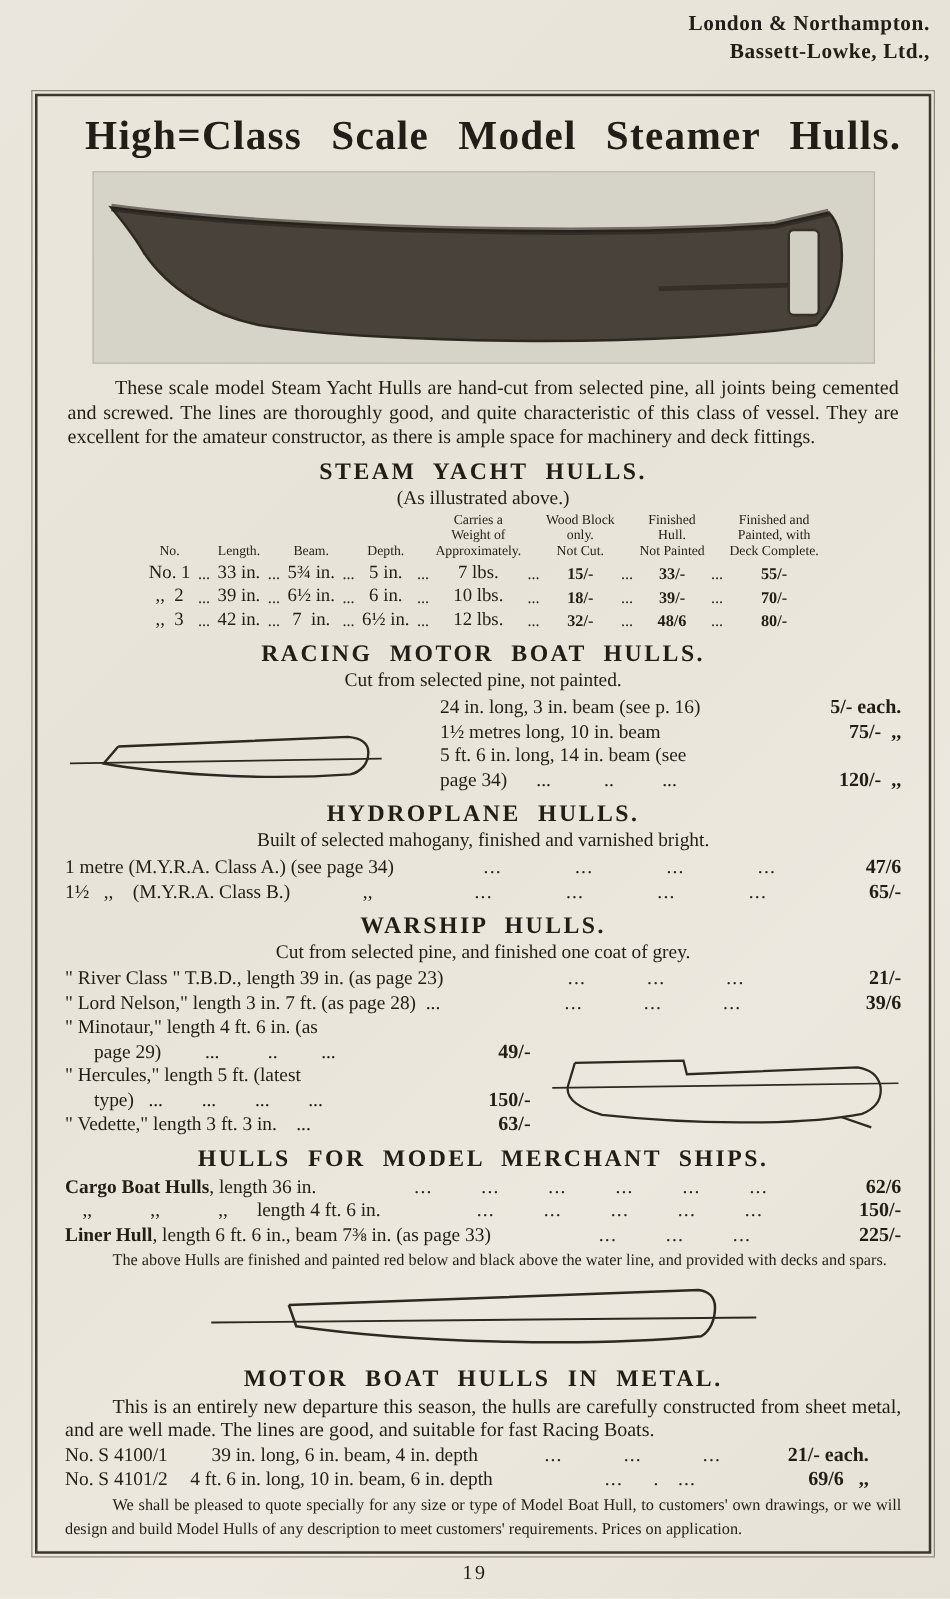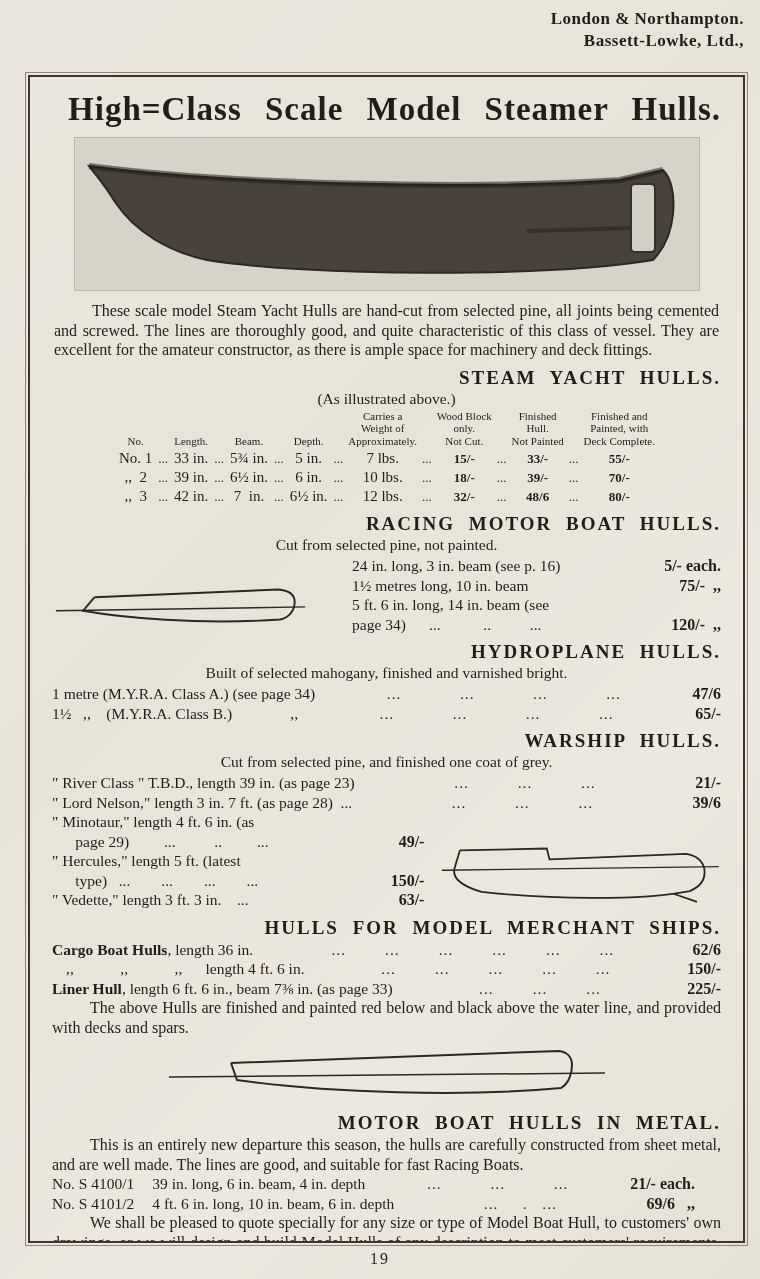"STEAM YACHT HULLS." .sechead { text-align: right -> center }
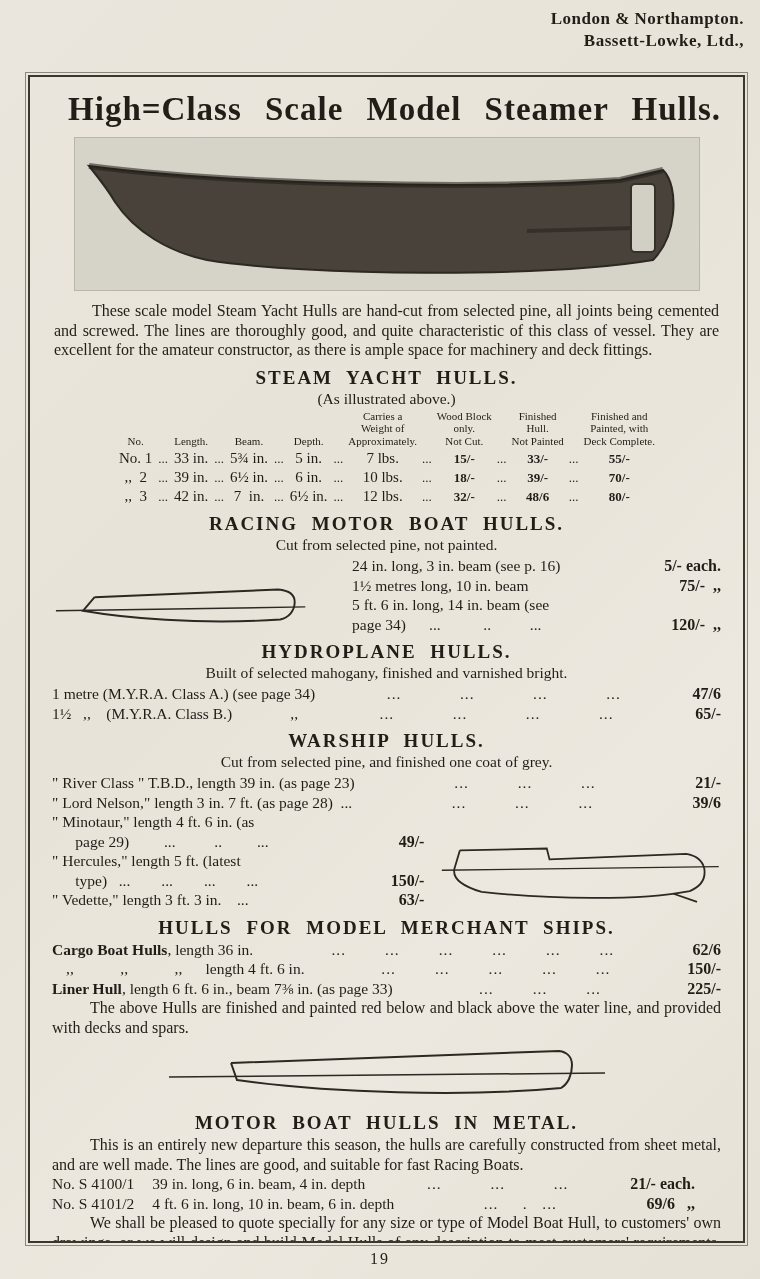"The above Hulls are finished" .note { font-size: 16px -> 13px }
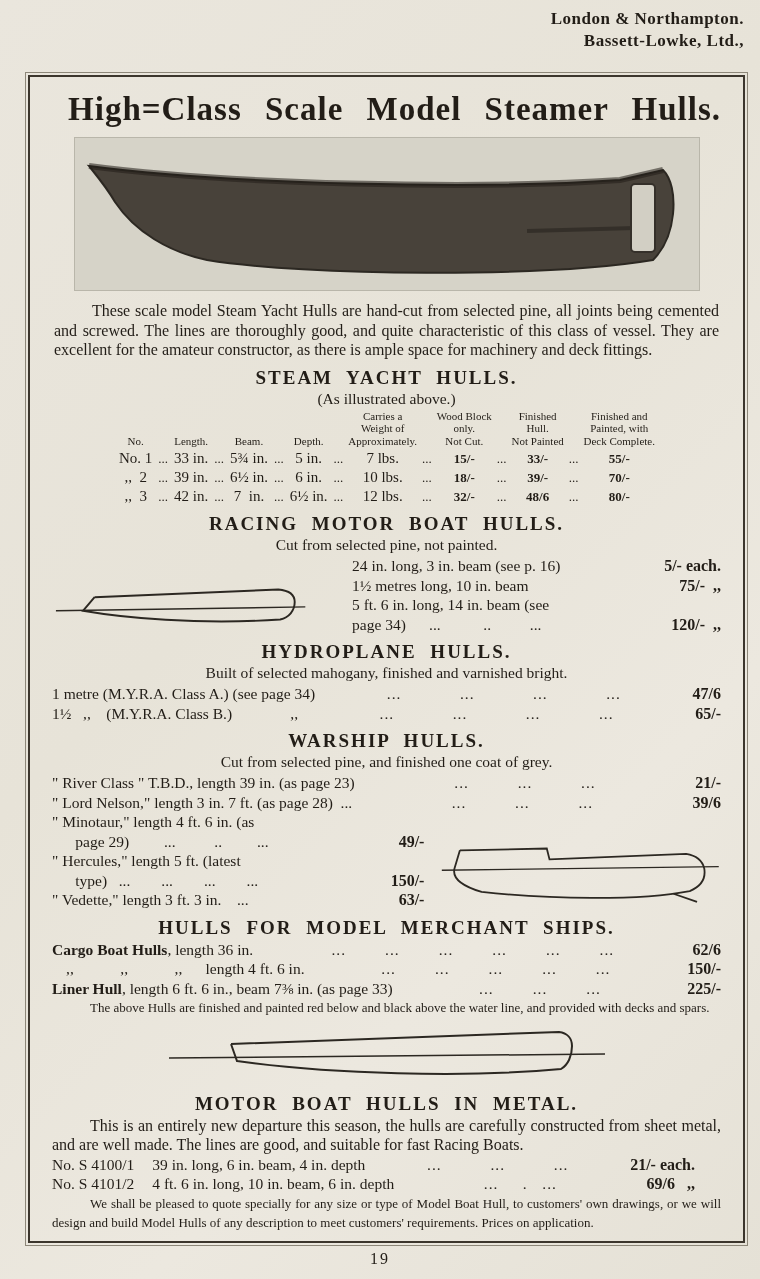"39 in. long, 6 in." span.desc { margin-left: 18px -> 35px }
